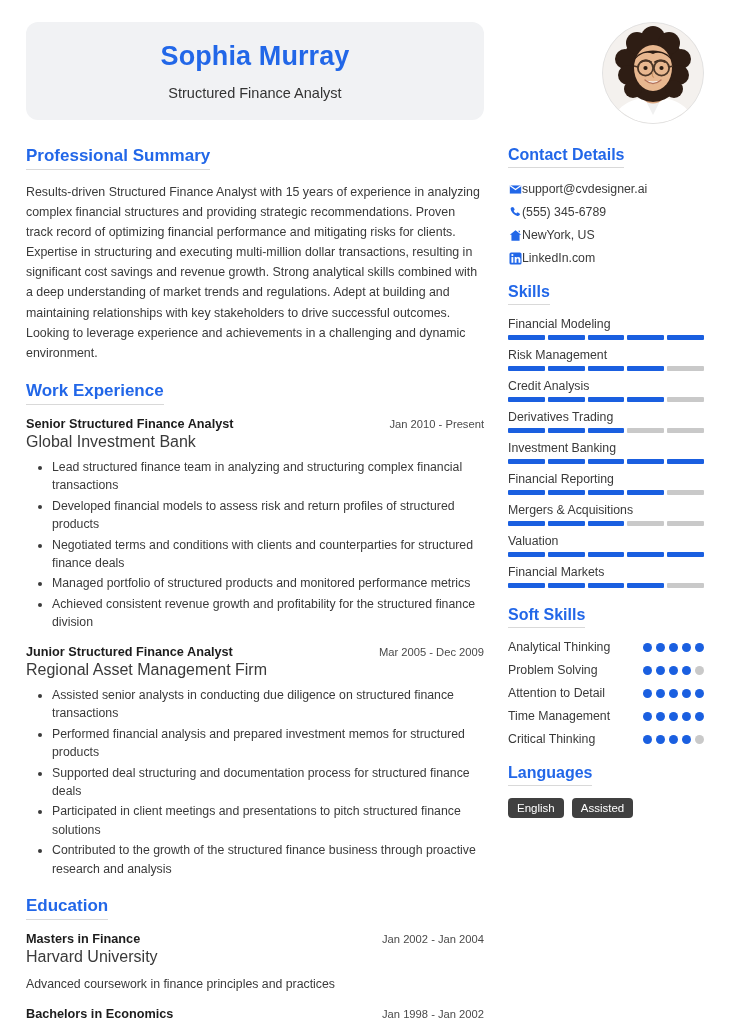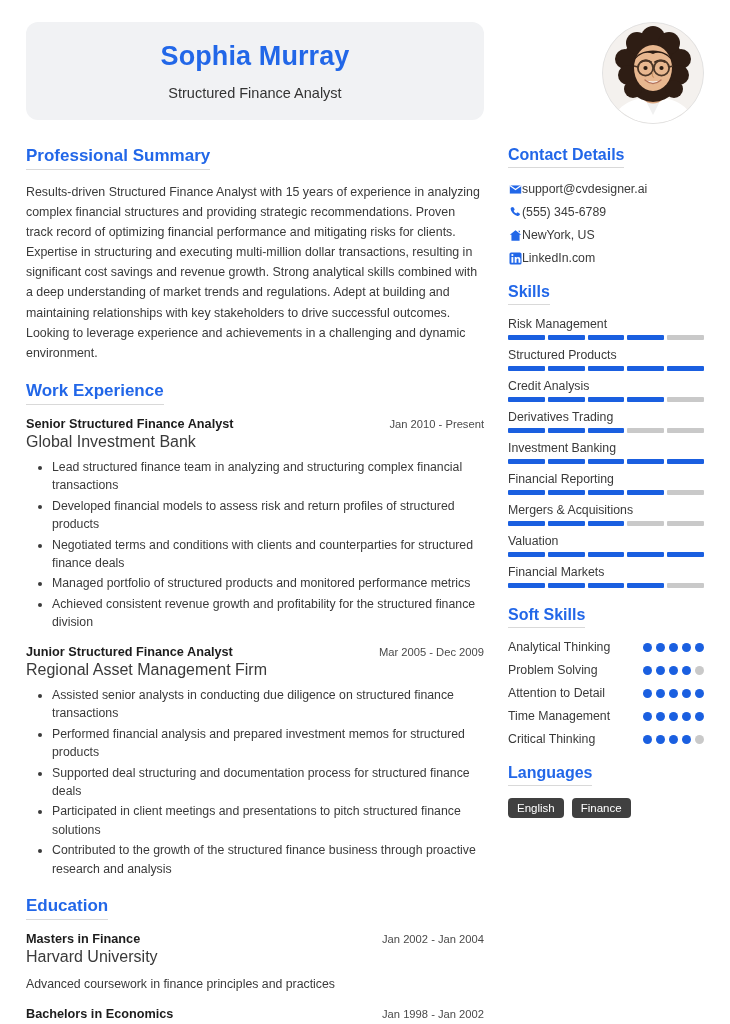"Financial Modeling" div.skill-item { html: none -> <div> <div>Financial Modeling</div> <div> <div></div> <div></div> <div></div> <div></div> <div></div> </div> </div> }
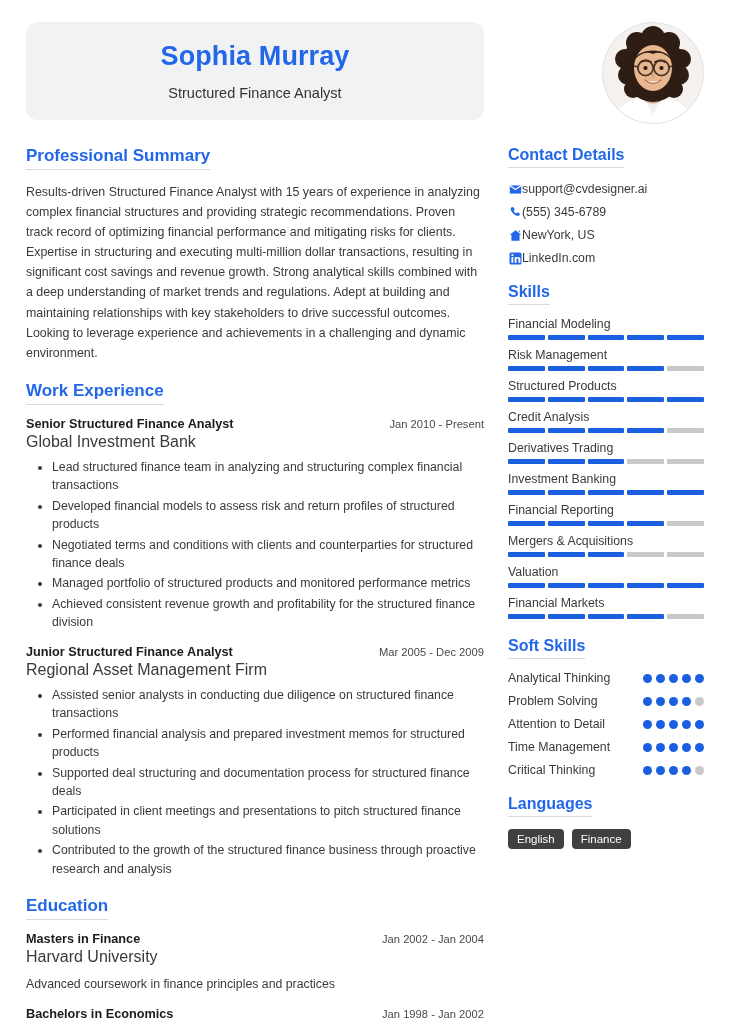"Structured Products" div.skill-item { html: <div> <div>Structured Products</div> <div> <div></div> <div></div> <div></div> <div></div> <div></div> </div> </div> -> none }
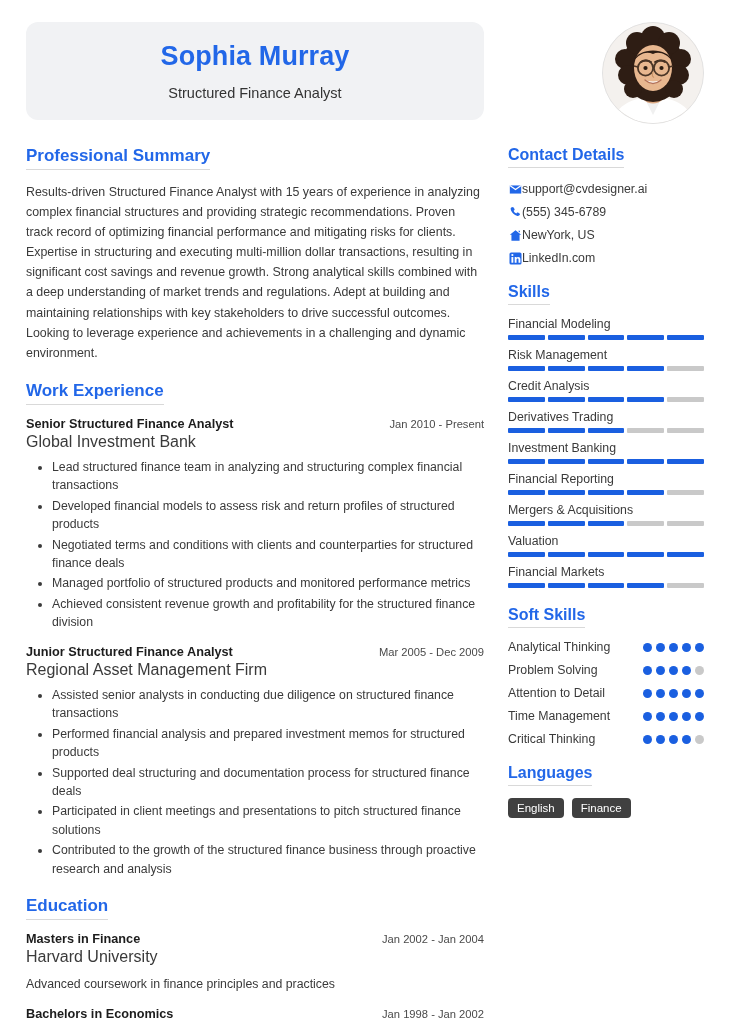"Finance" span.lang-tag { text: Finance -> Assisted }
